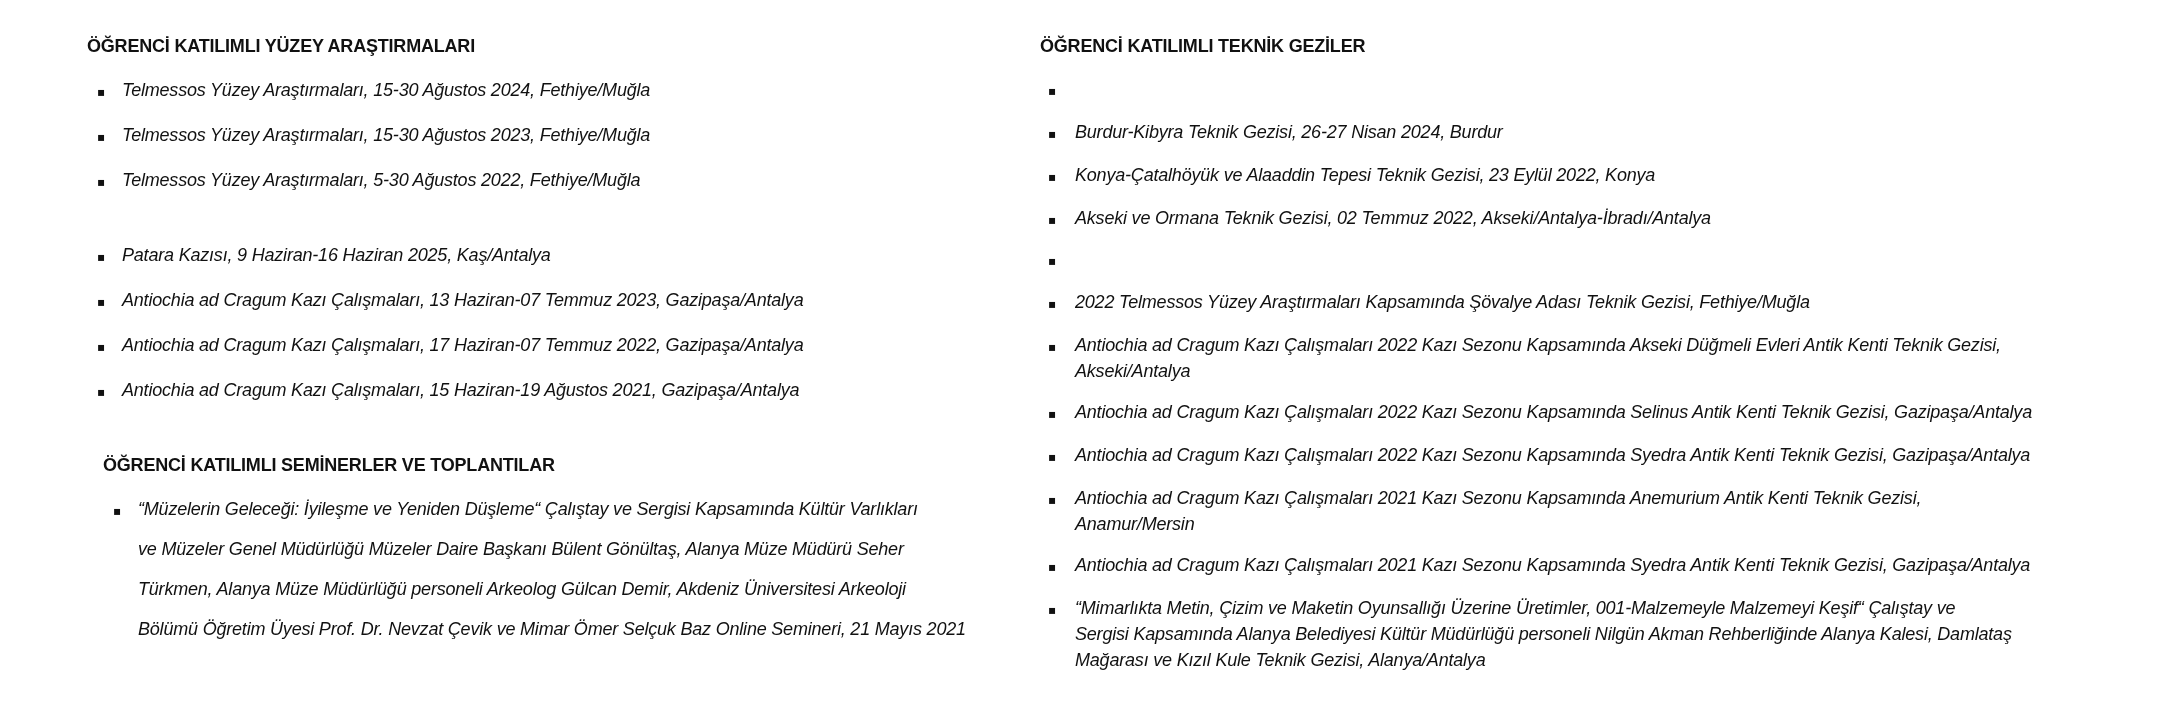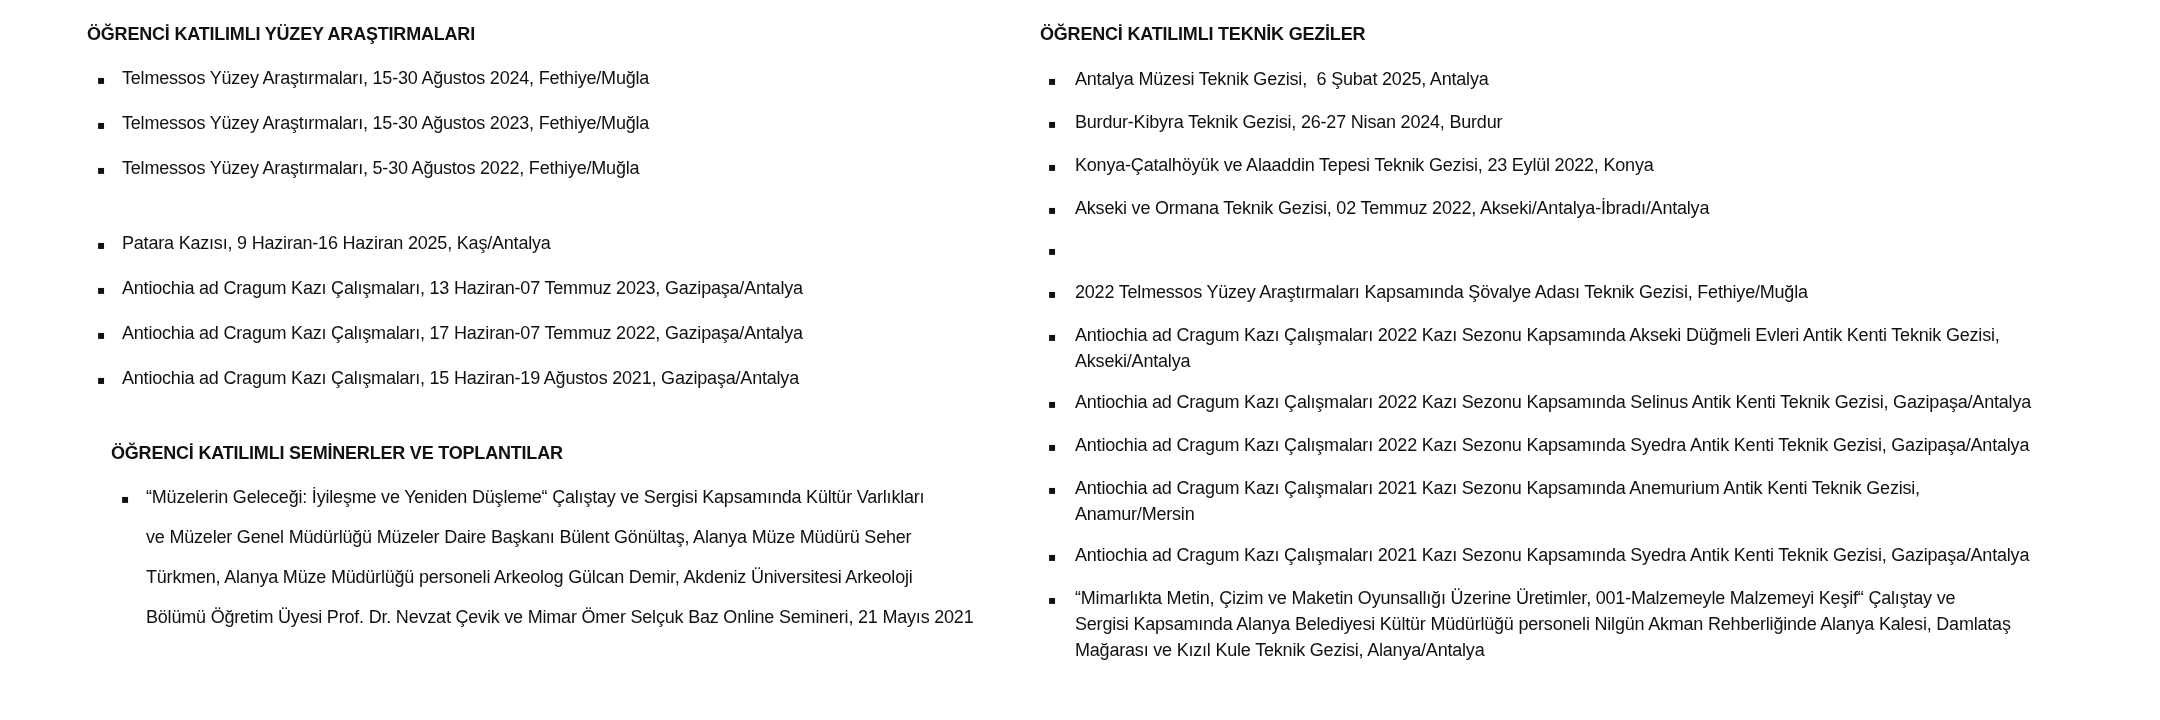"ÖĞRENCİ KATILIMLI YÜZEY ARAŞTIRMALARI" .col { top: 14px -> 26px }
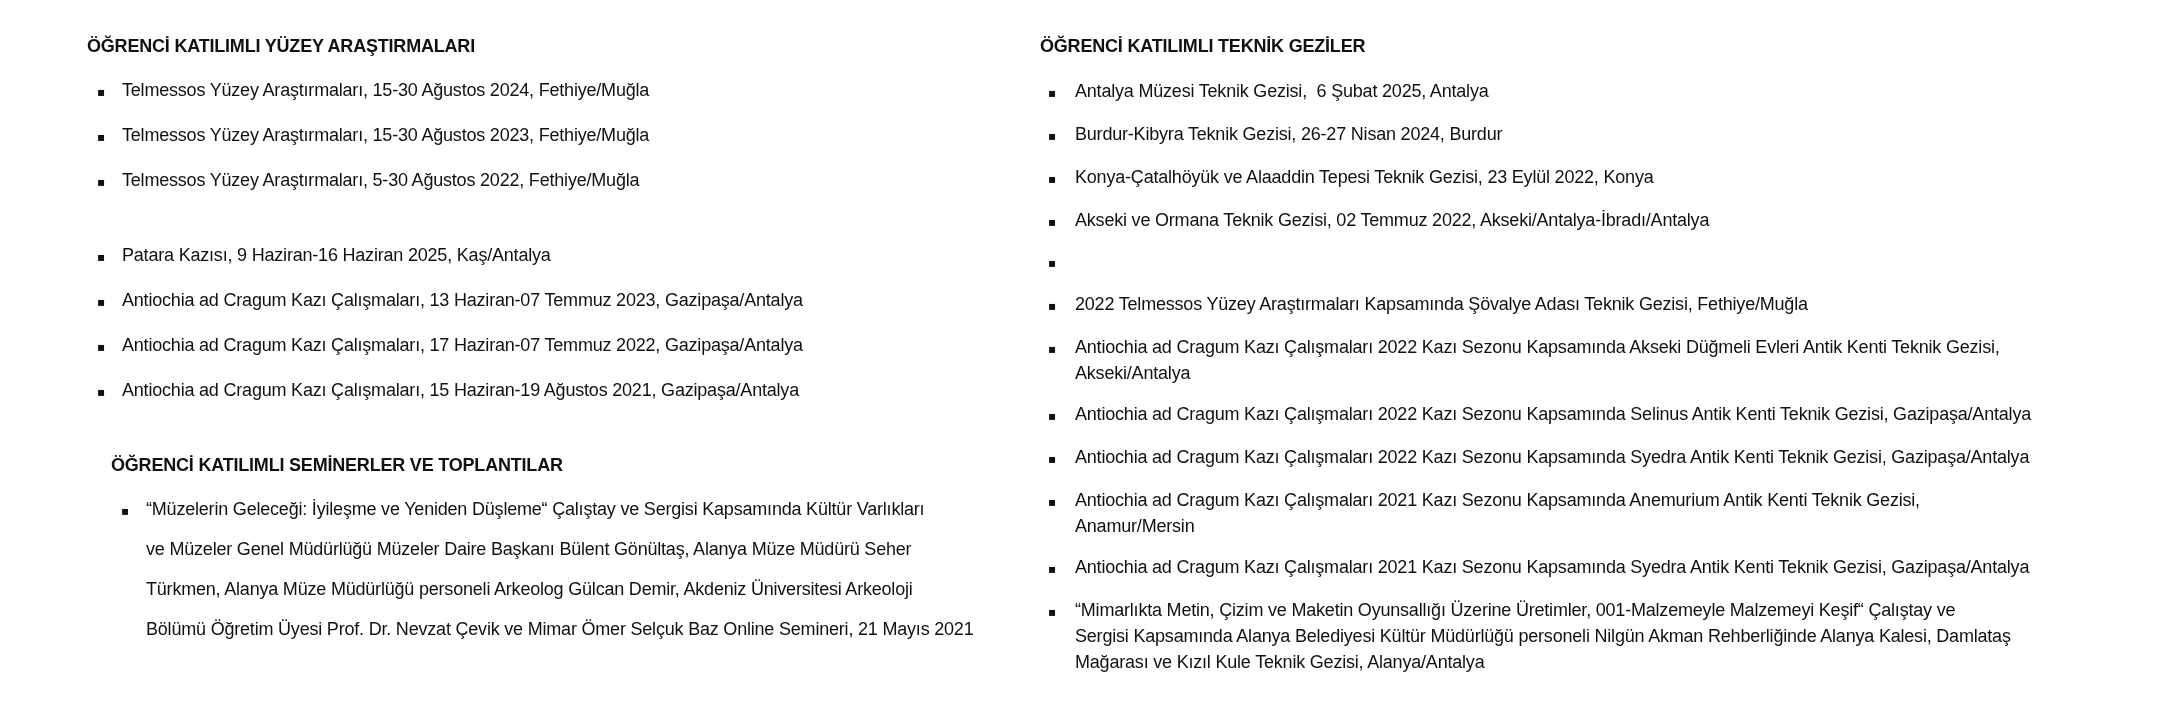"Telmessos Yüzey Araştırmaları, 15-30" .item-text { font-style: none -> italic }
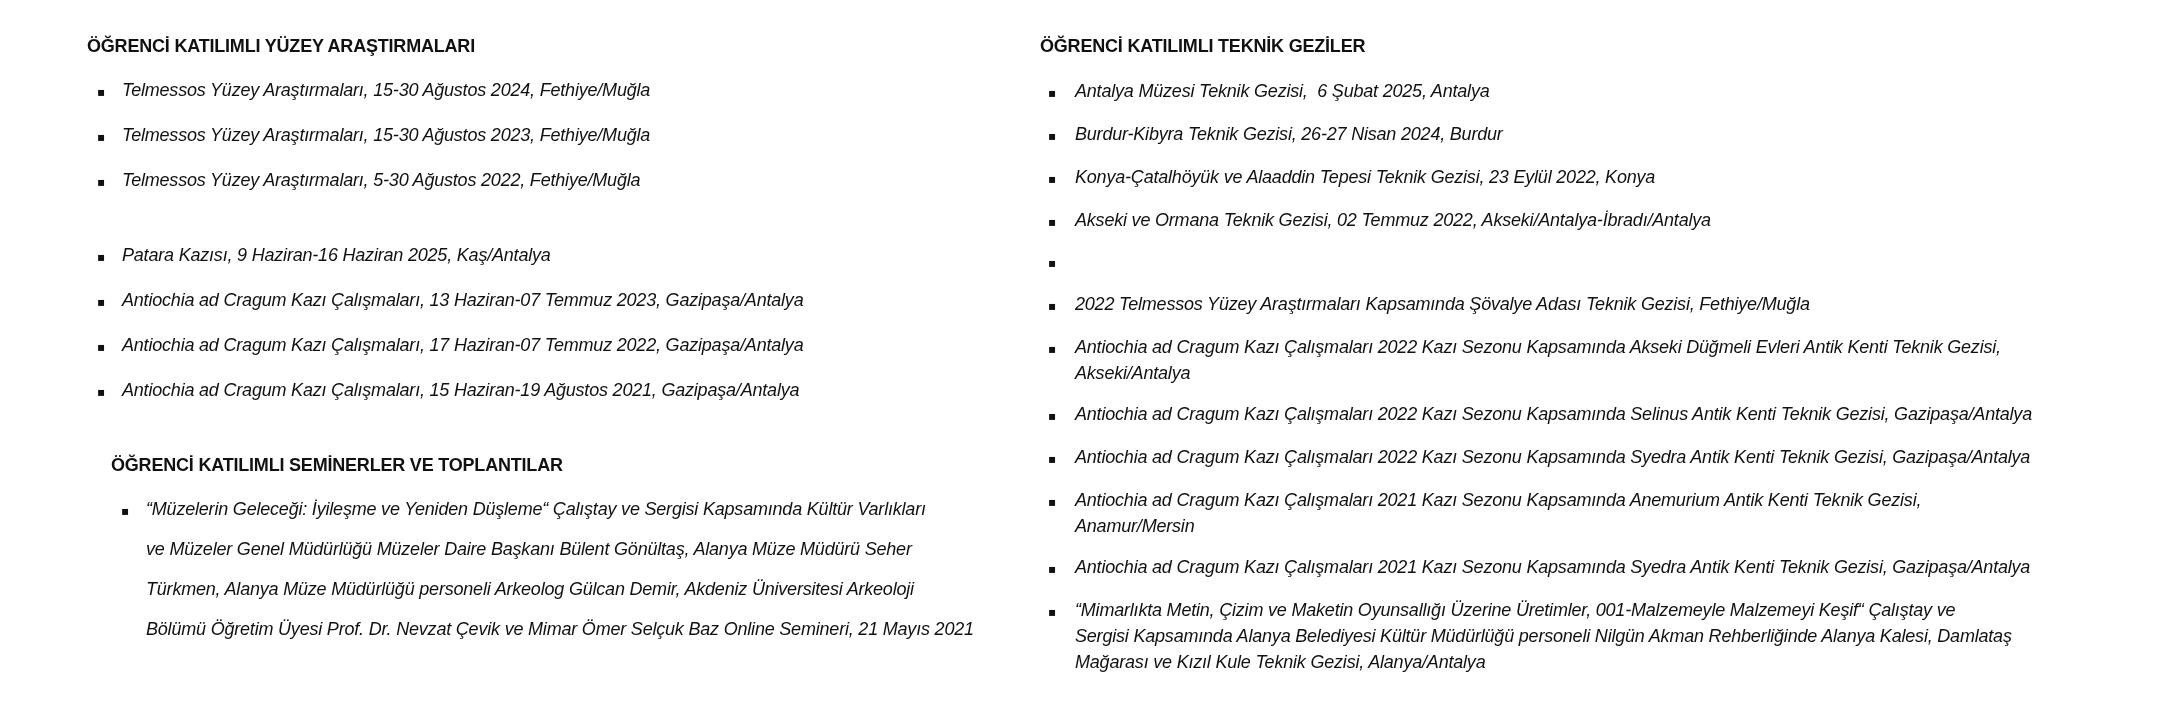"Antalya Müzesi Teknik Gezisi, 6" span.item-text { html: <span>Antalya Müzesi Teknik Gezisi, 6 Şubat 2025, Antalya</span> -> none }
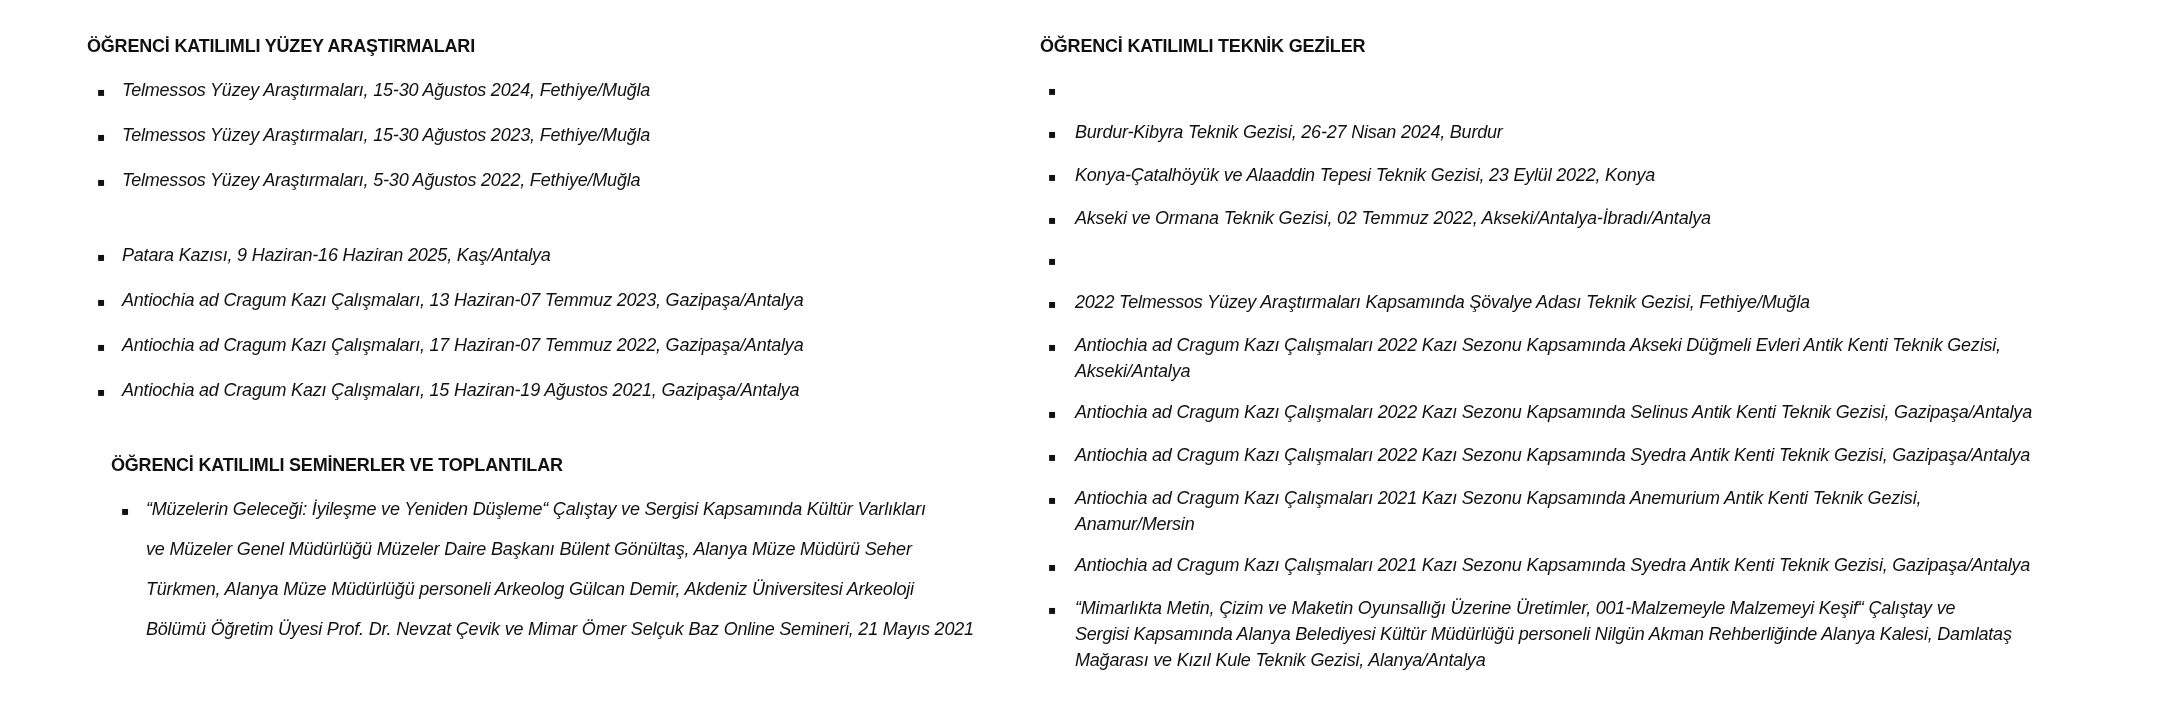"ÖĞRENCİ KATILIMLI SEMİNERLER VE" section.indented { margin-left: 24px -> 16px }
